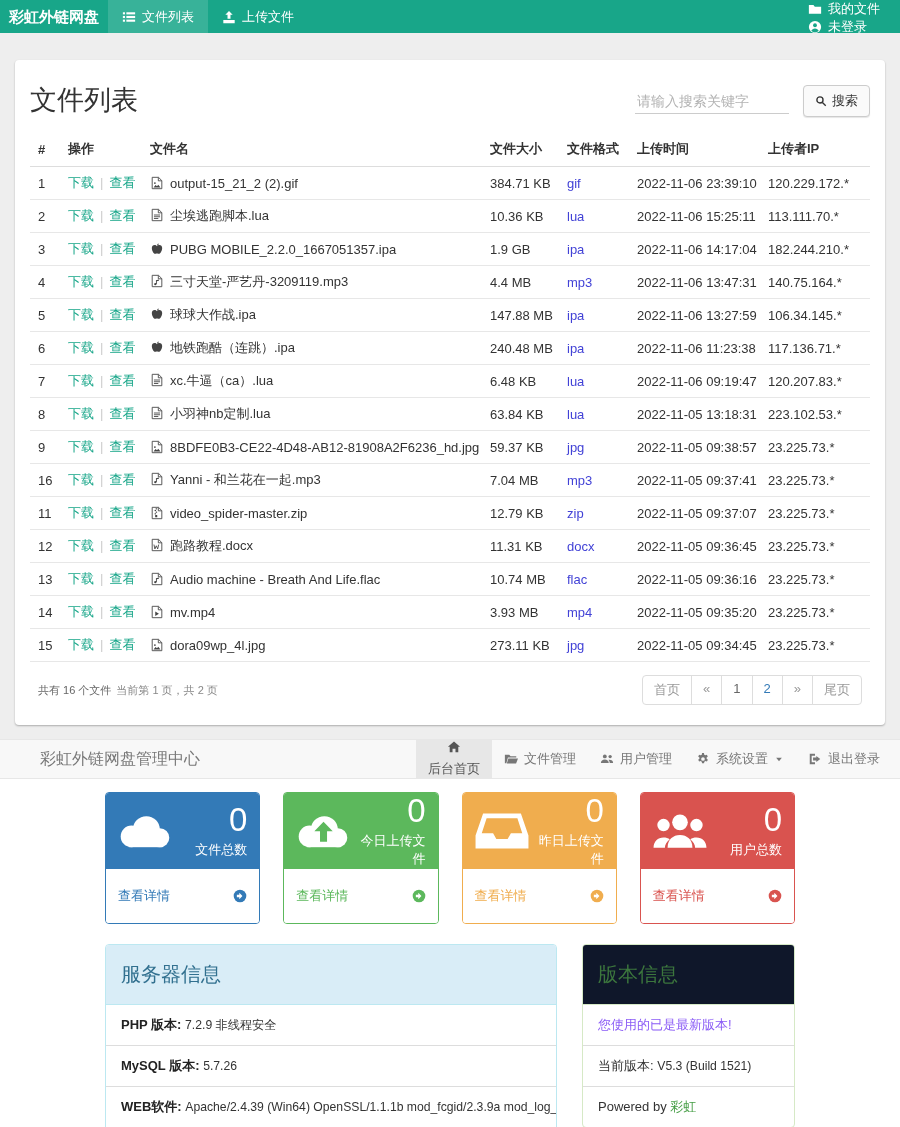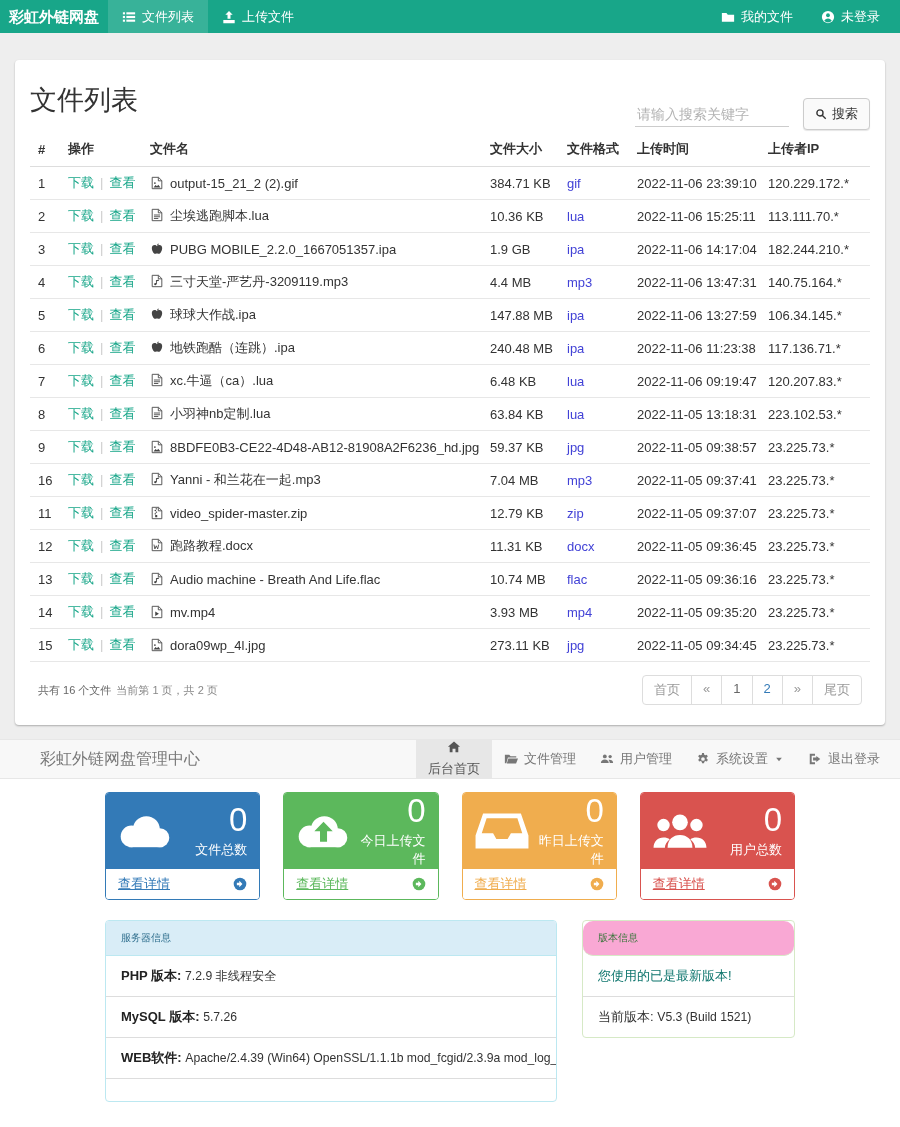"我的文件" .nav-right { flex-direction: none -> column }
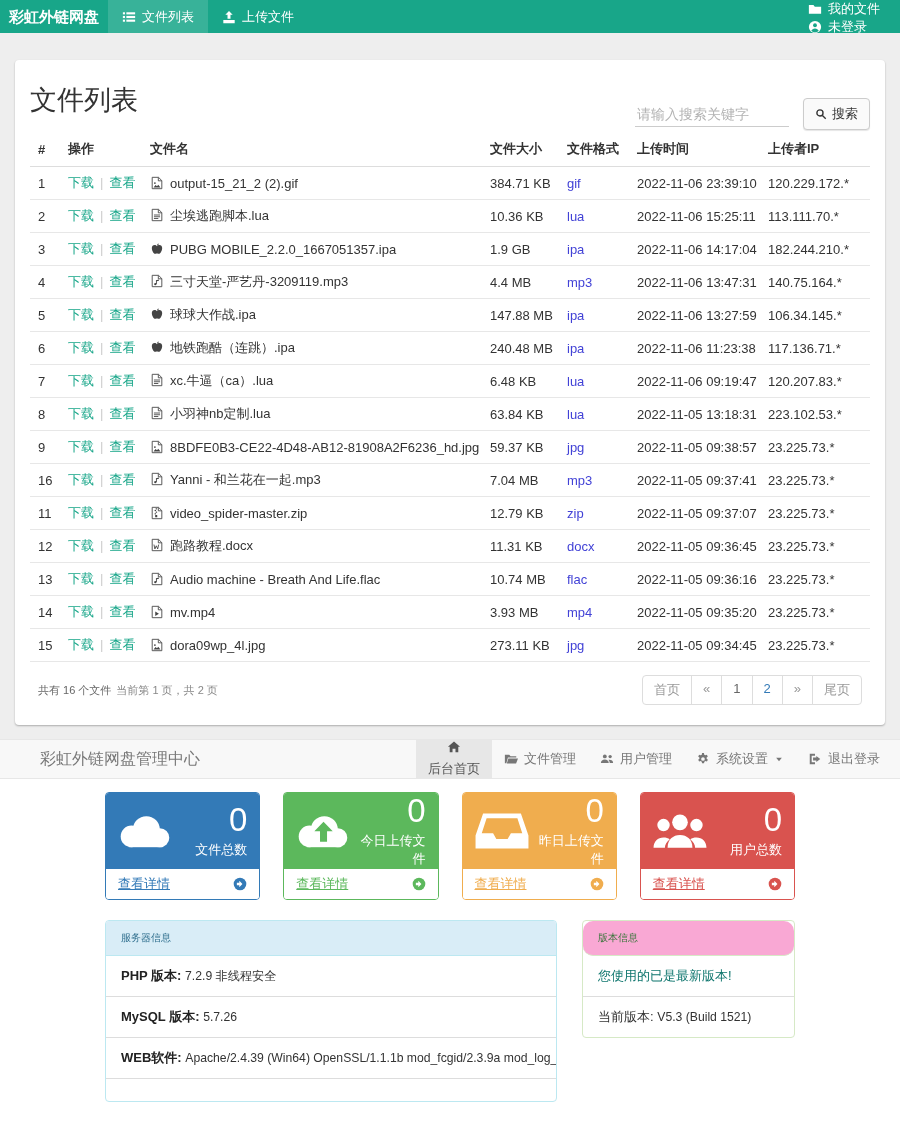"请输入搜索关键字" .search { margin-top: 22px -> 9px }
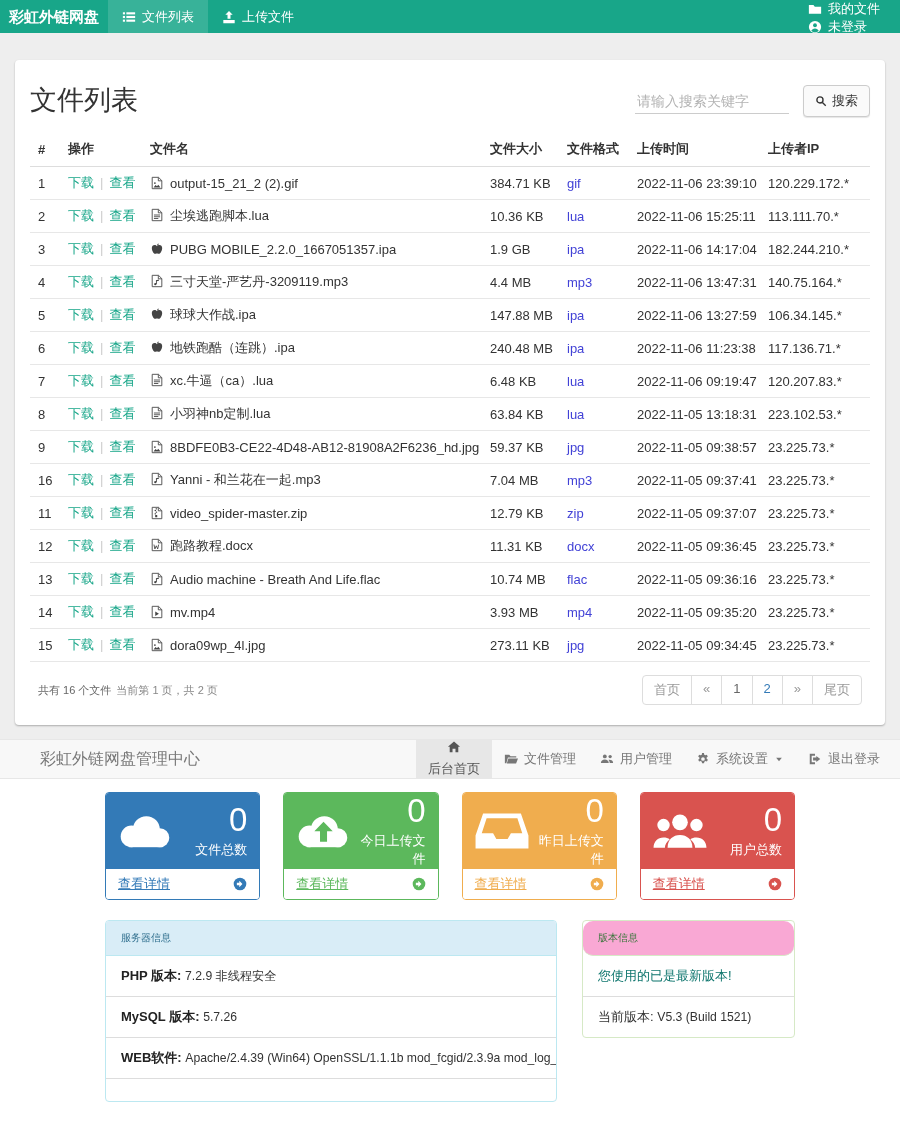"查看详情" .stat-foot { padding: 6px 12px -> 18px 12px; text-decoration: underline -> none }
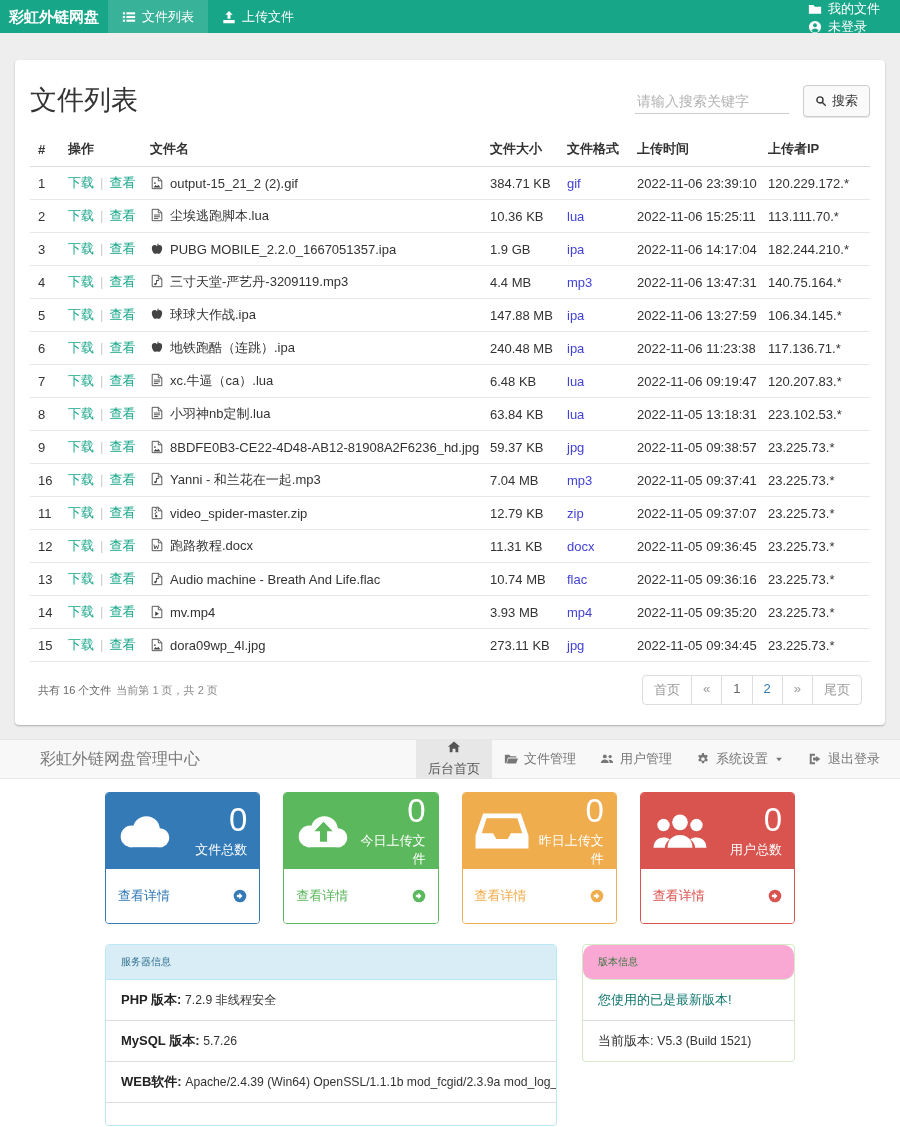"服务器信息" .panel-head { font-size: 10px -> 20px; padding: 10px 15px -> 16px 15px }
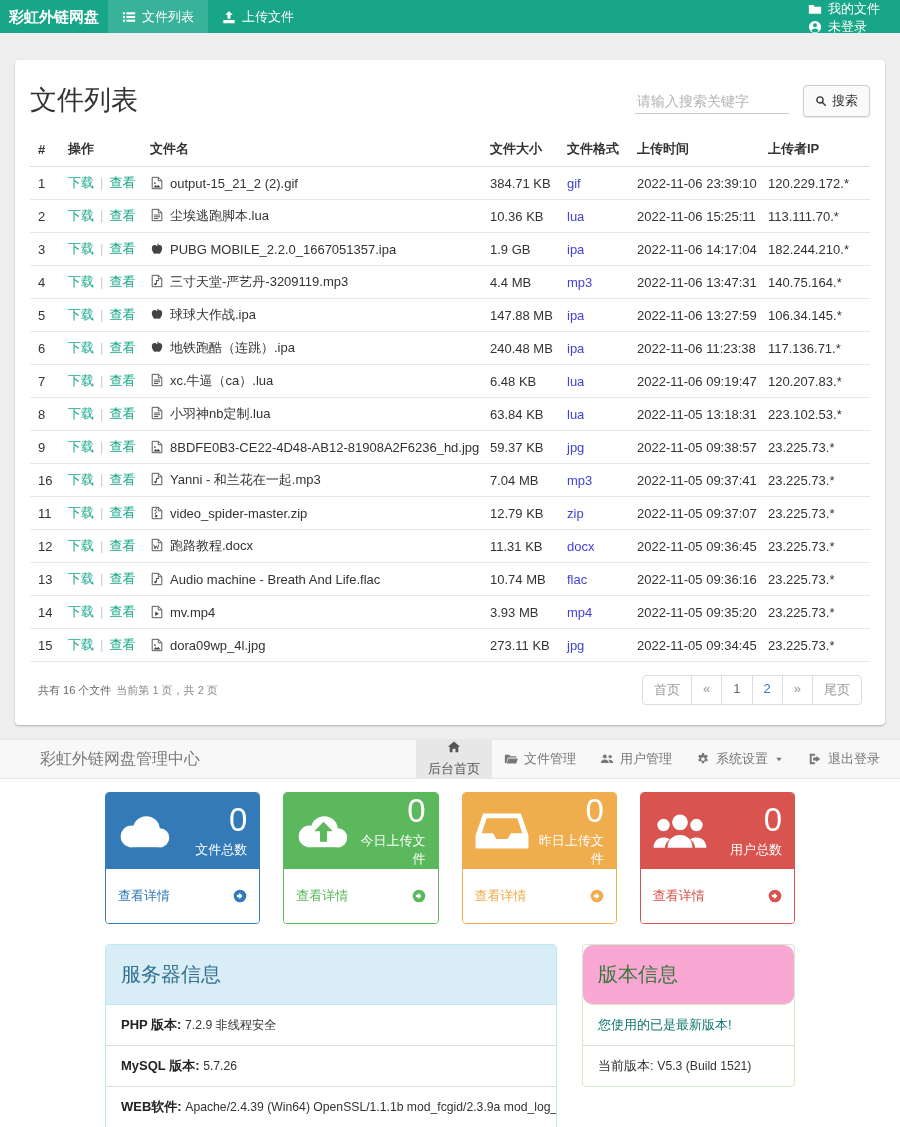"版本信息" .panel-success .panel-head { background: #f9a8d4 -> #0f172a; border-radius: 10px -> none }
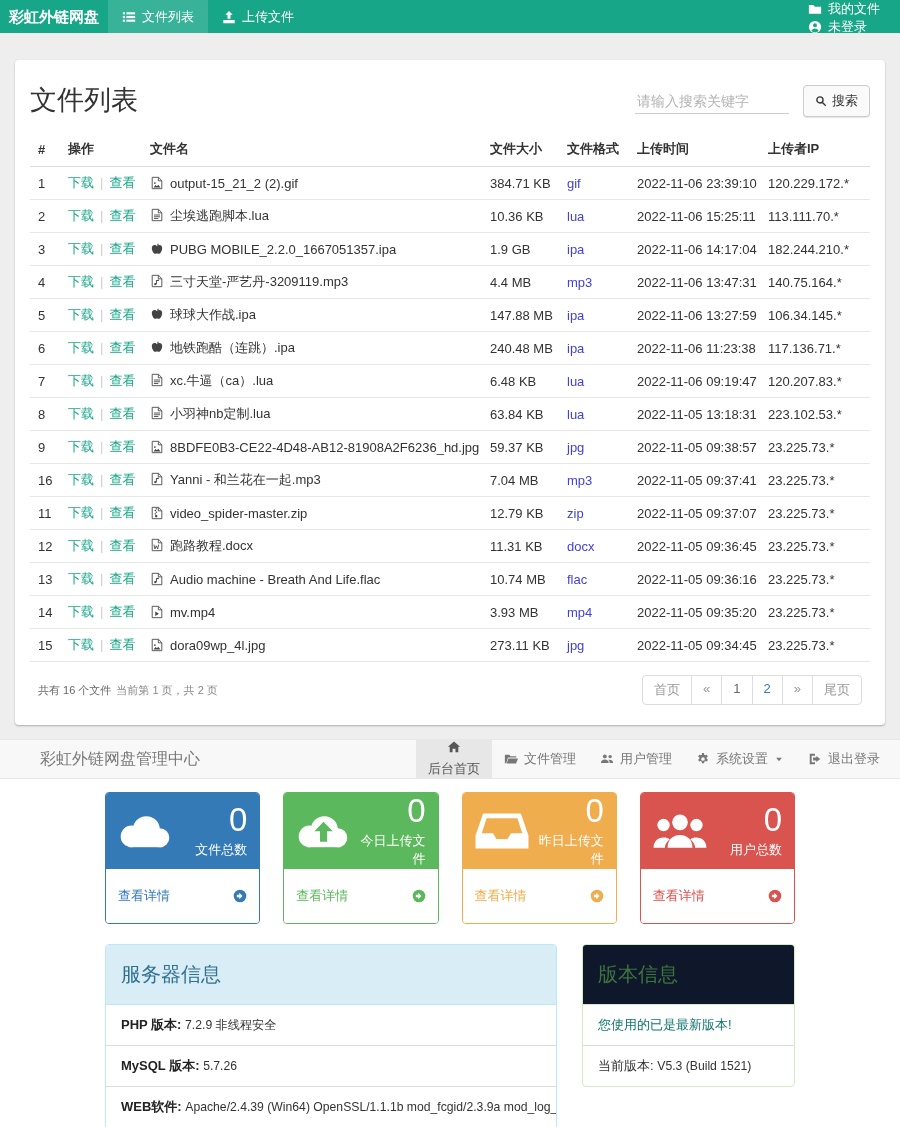"您使用的已是最新版本!" .green { color: #0f766e -> #8b5cf6 }
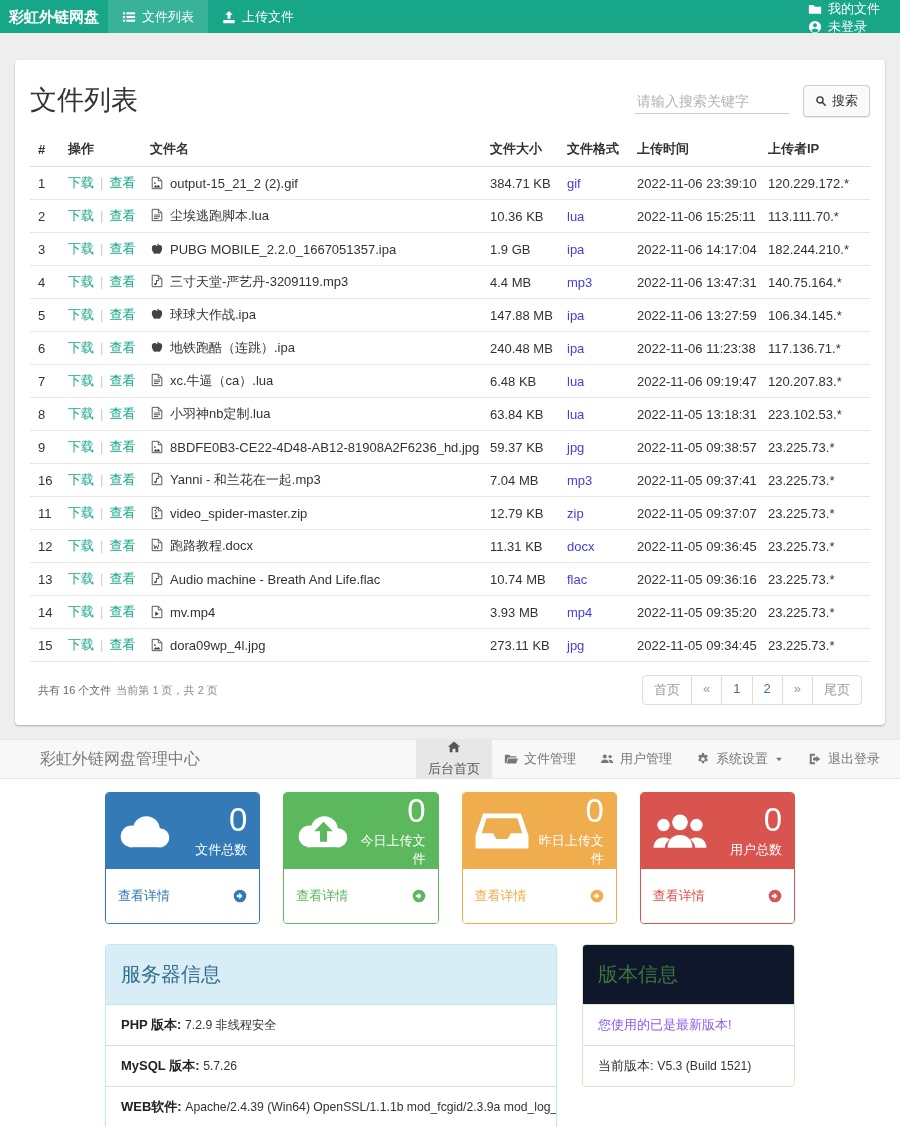"Powered by 彩虹" li { html: none -> <li><span>Powered by </span><a>彩虹</a></li> }
